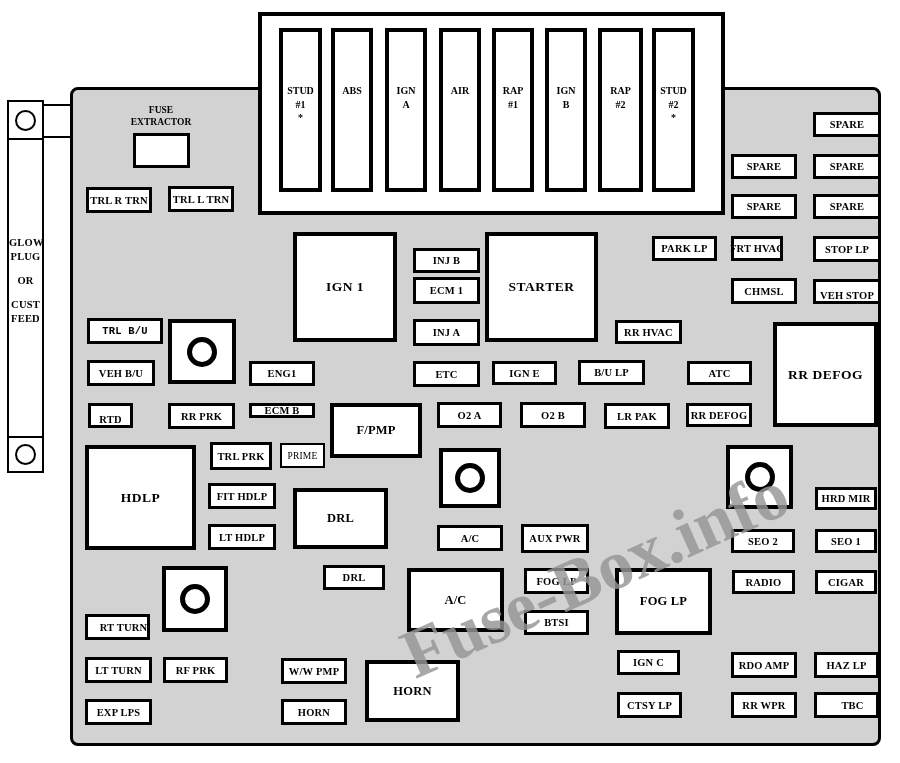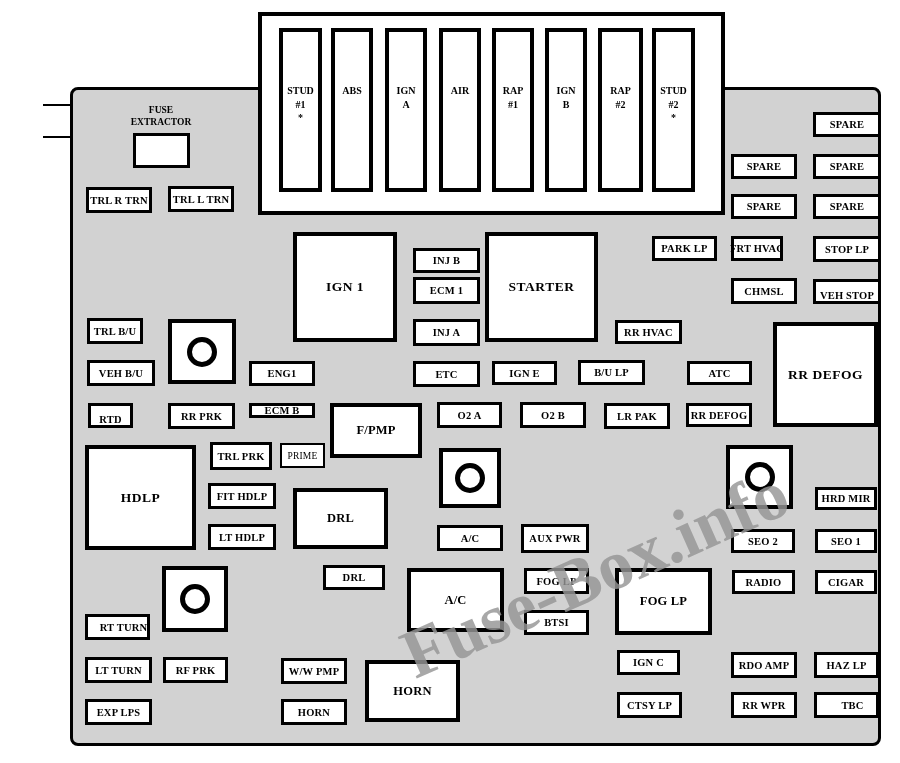"GLOW" div.left-strip { html: none -> <div> <div> <div></div> </div> <div> <div>GLOW</div> <div>PLUG</div> <div></div> <div>OR</div> <div></div> <div>CUST</div> <div>FEED</div> </div> <div> <div></div> </div> </div> }
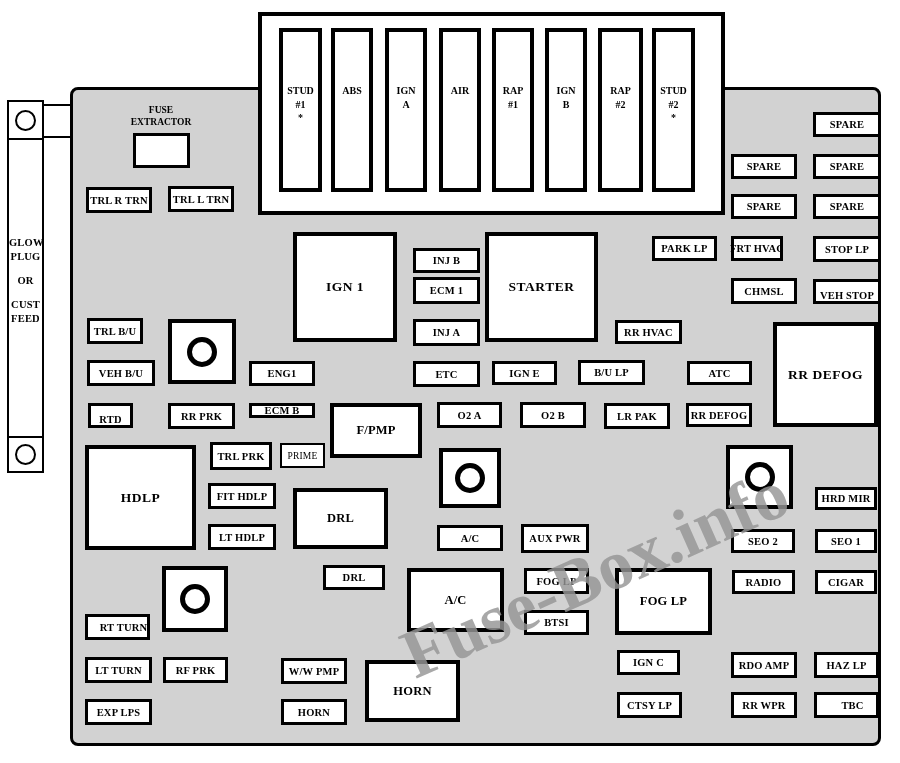"TRL B/U" div.fusebox { font-family: none -> Liberation Mono, monospace; width: 56px -> 76px }
